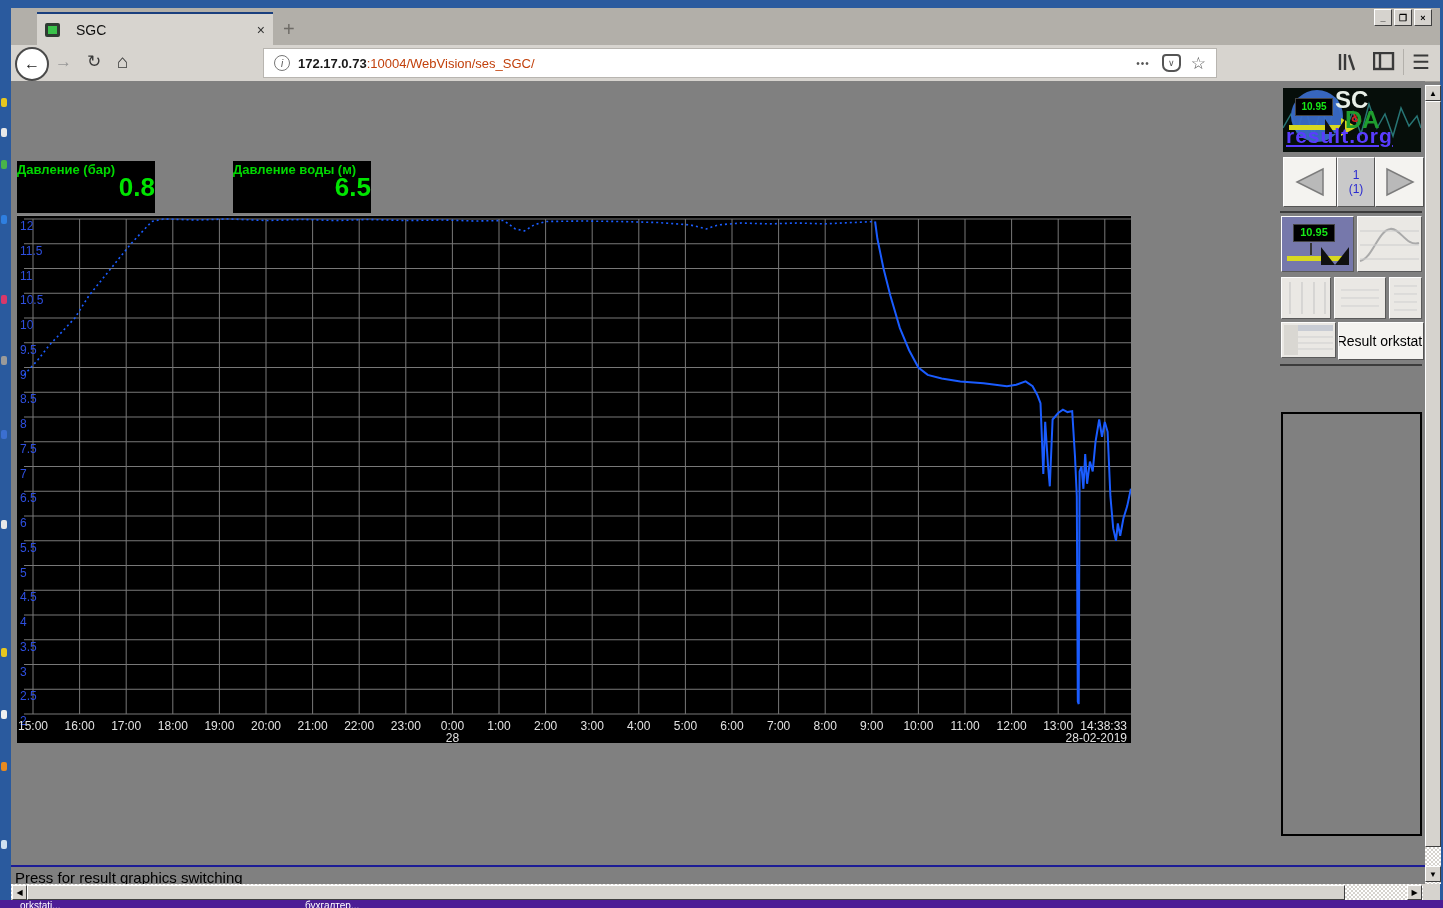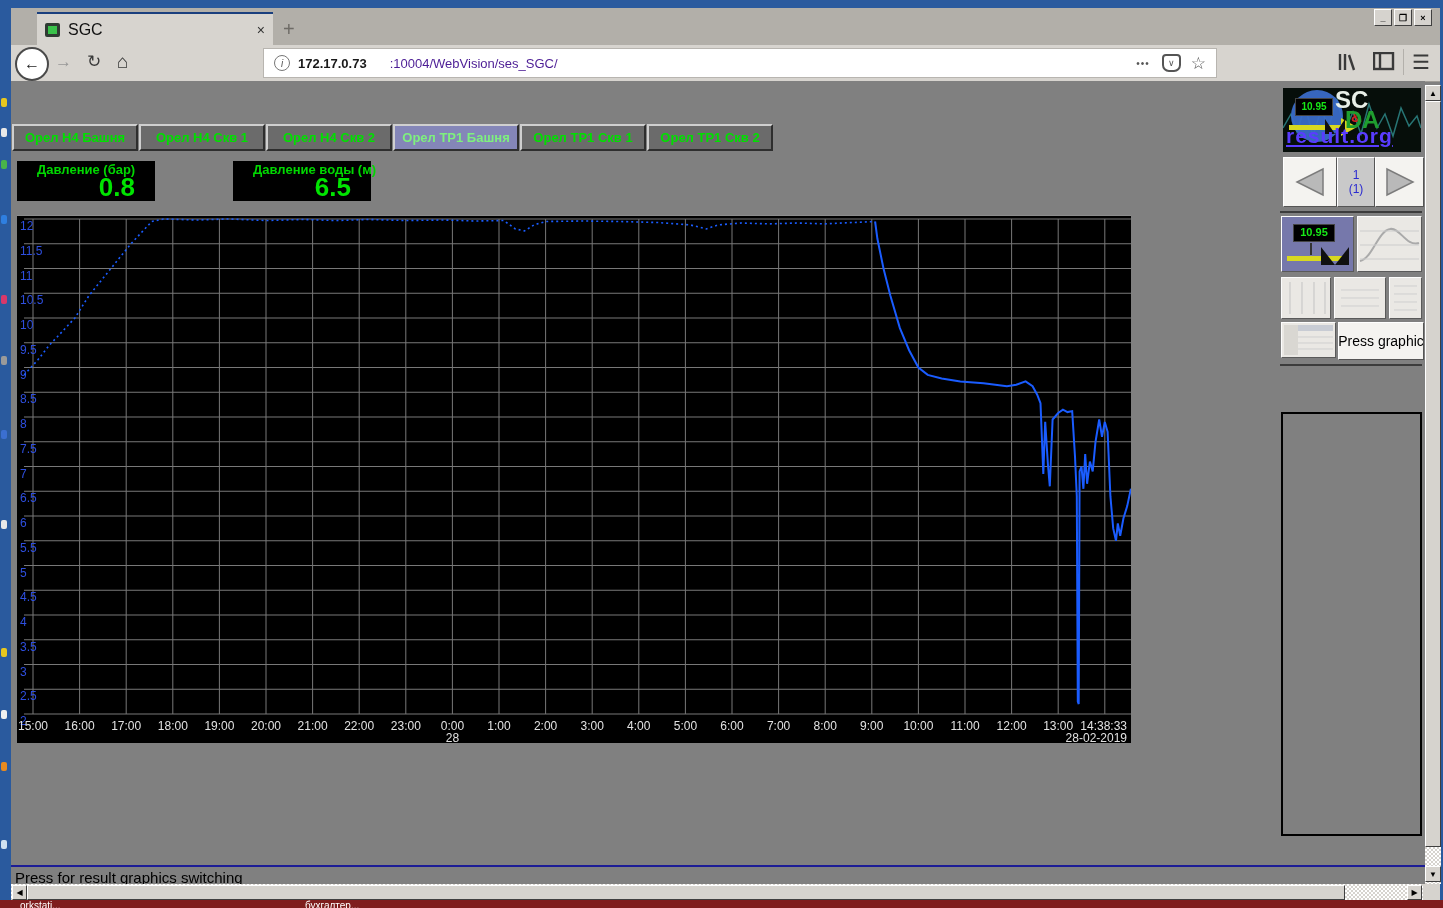"SGC" .tab-title { font-size: 16px -> 14px; margin-left: 8px -> 16px }
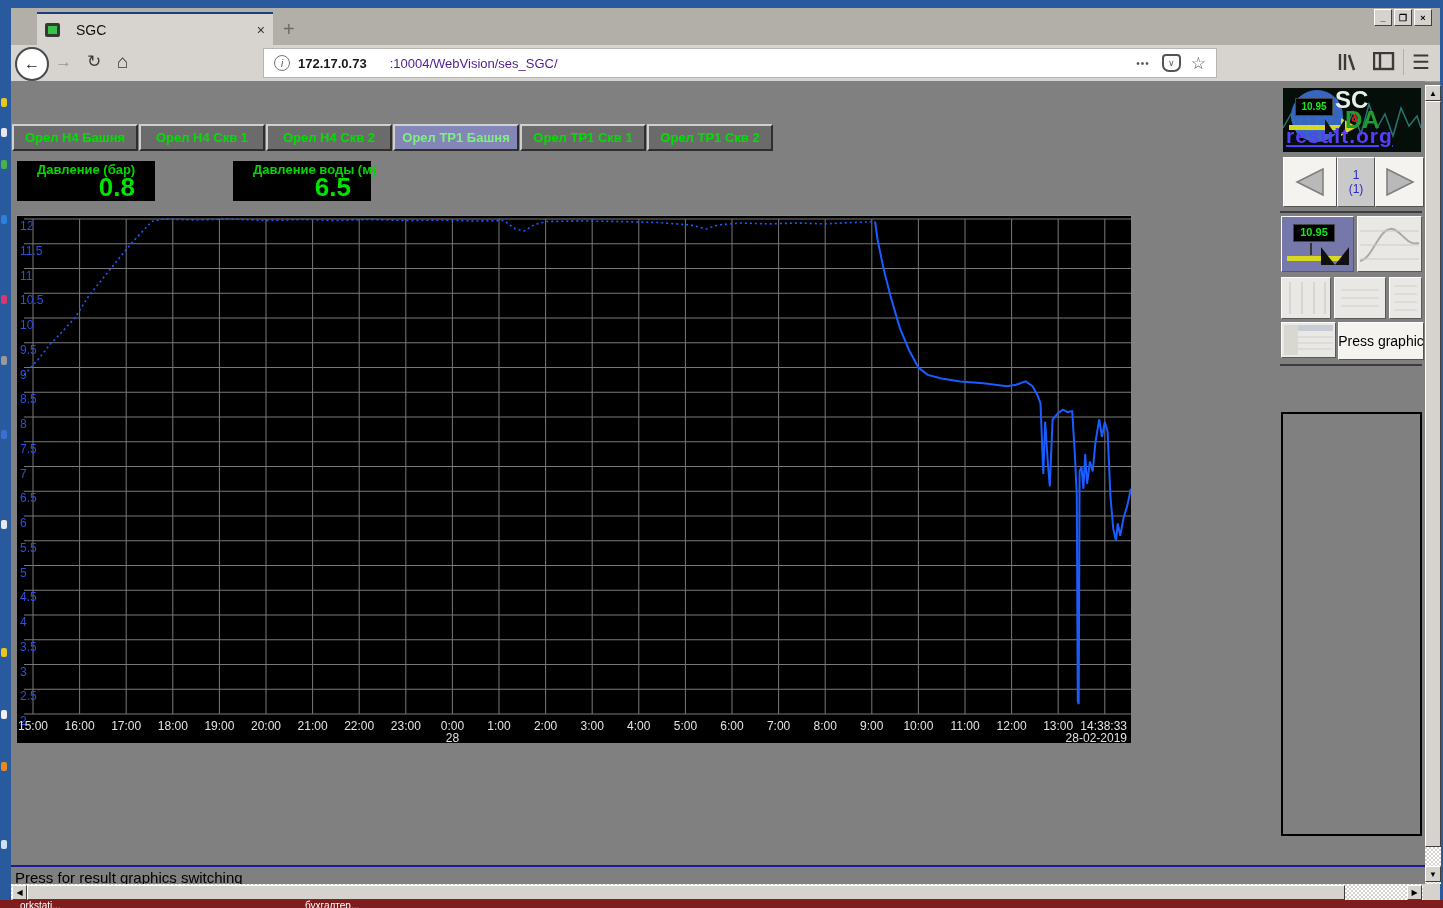":10004/WebVision/ses_SGC/" .url-rest { color: #4c1d95 -> #c2410c; margin-left: 23px -> none }
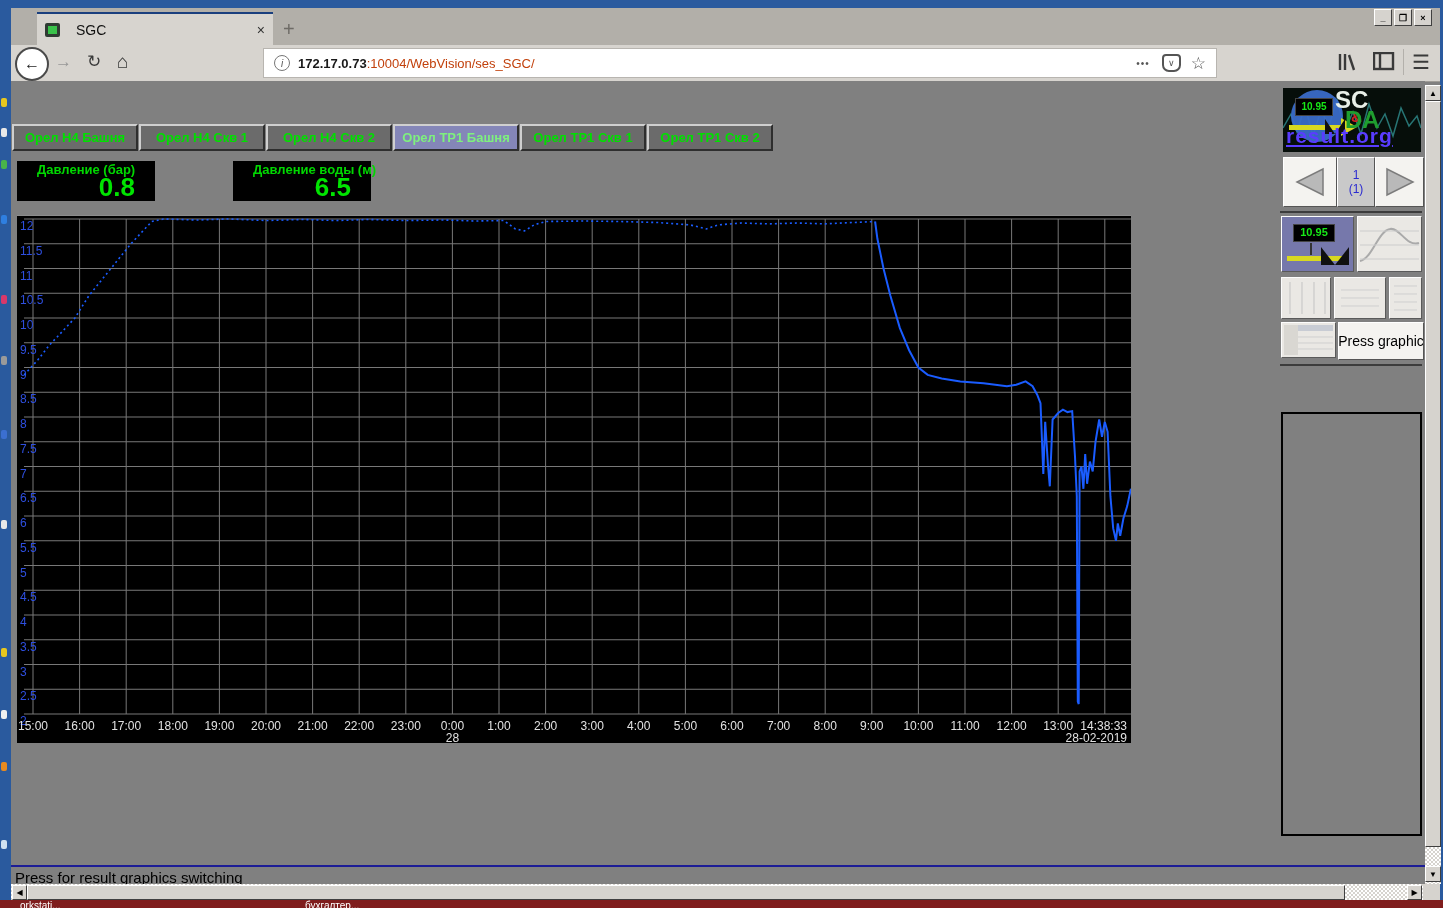"Орел Н4 Башня" div.btnrow { html: <div> <div>Орел Н4 Башня</div> <div>Орел Н4 Скв 1</div> <div>Орел Н4 Скв 2</div> <div>Орел ТР1 Башня</div> <div>Орел ТР1 Скв 1</div> <div>Орел ТР1 Скв 2</div> </div> -> none }
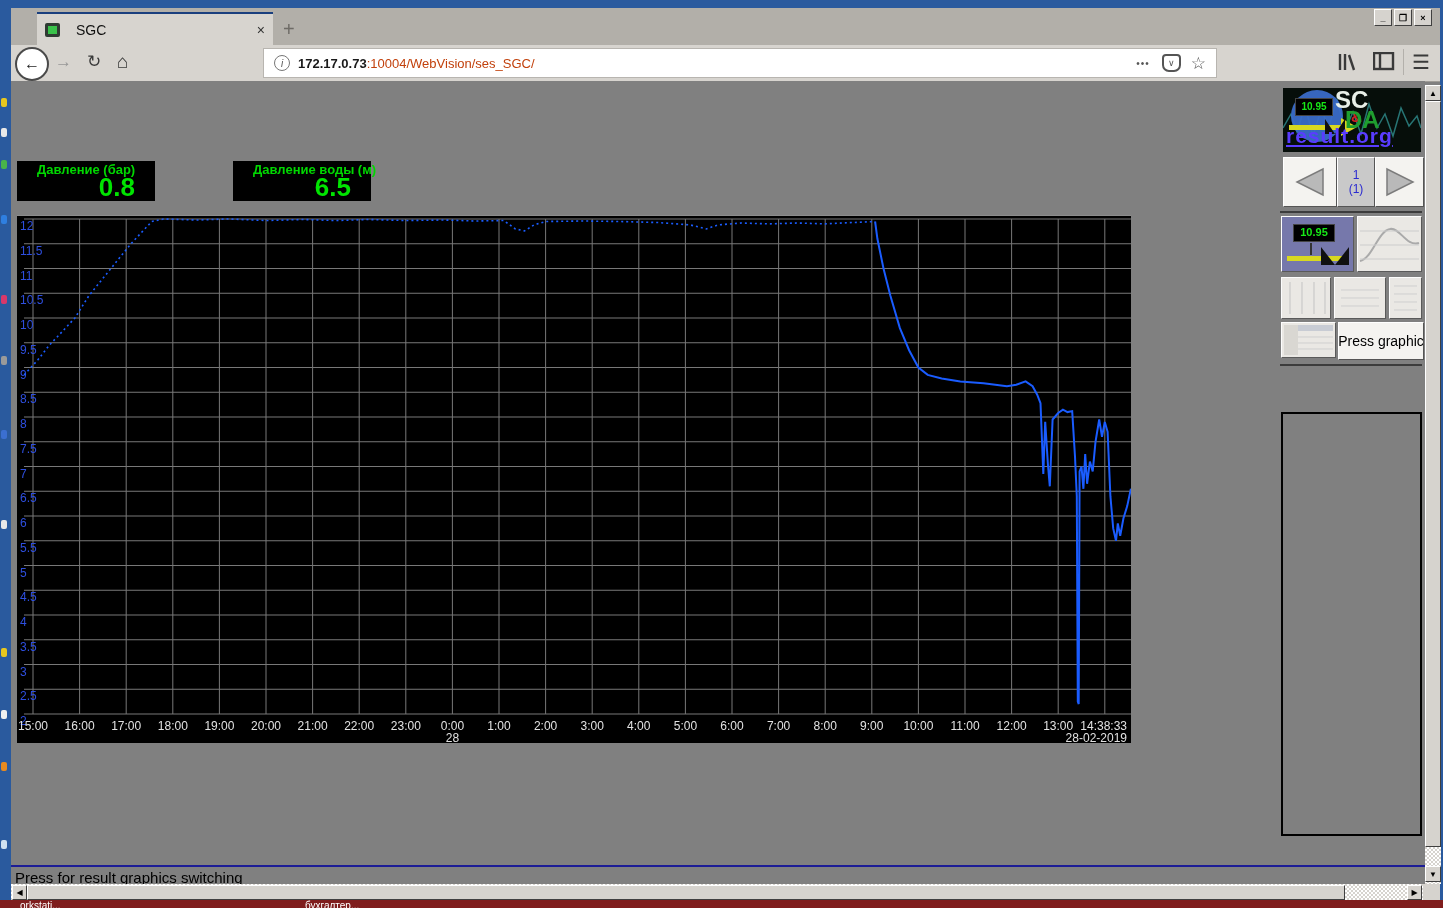"Давление (бар)" .vpanel { height: 40px -> 52px; padding: 1px 20px -> 1px 0 }
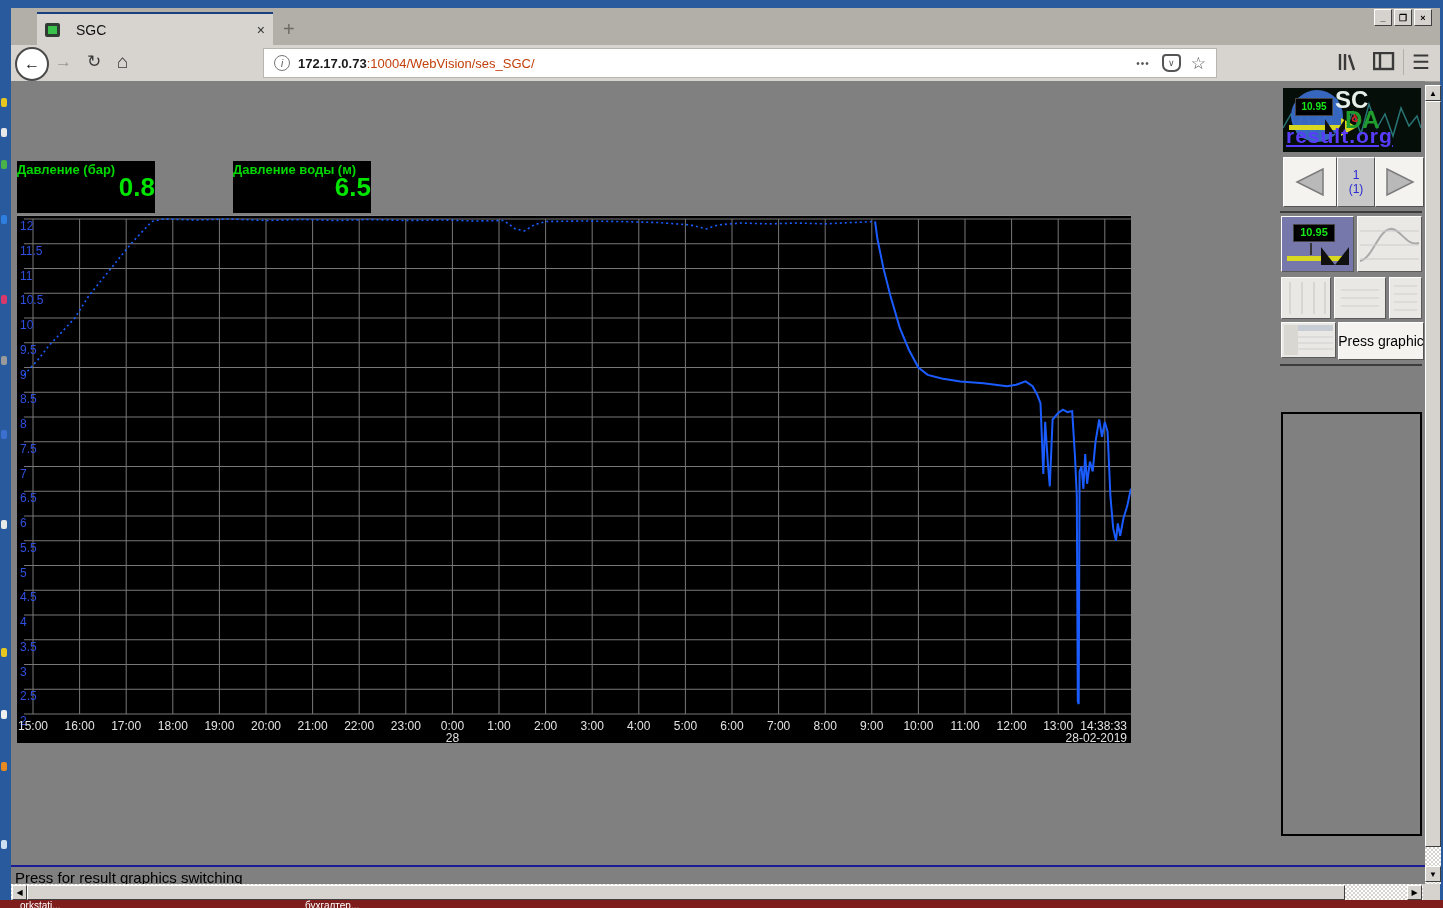"Press graphic" div.abs { text: Press graphic -> Result orkstati }
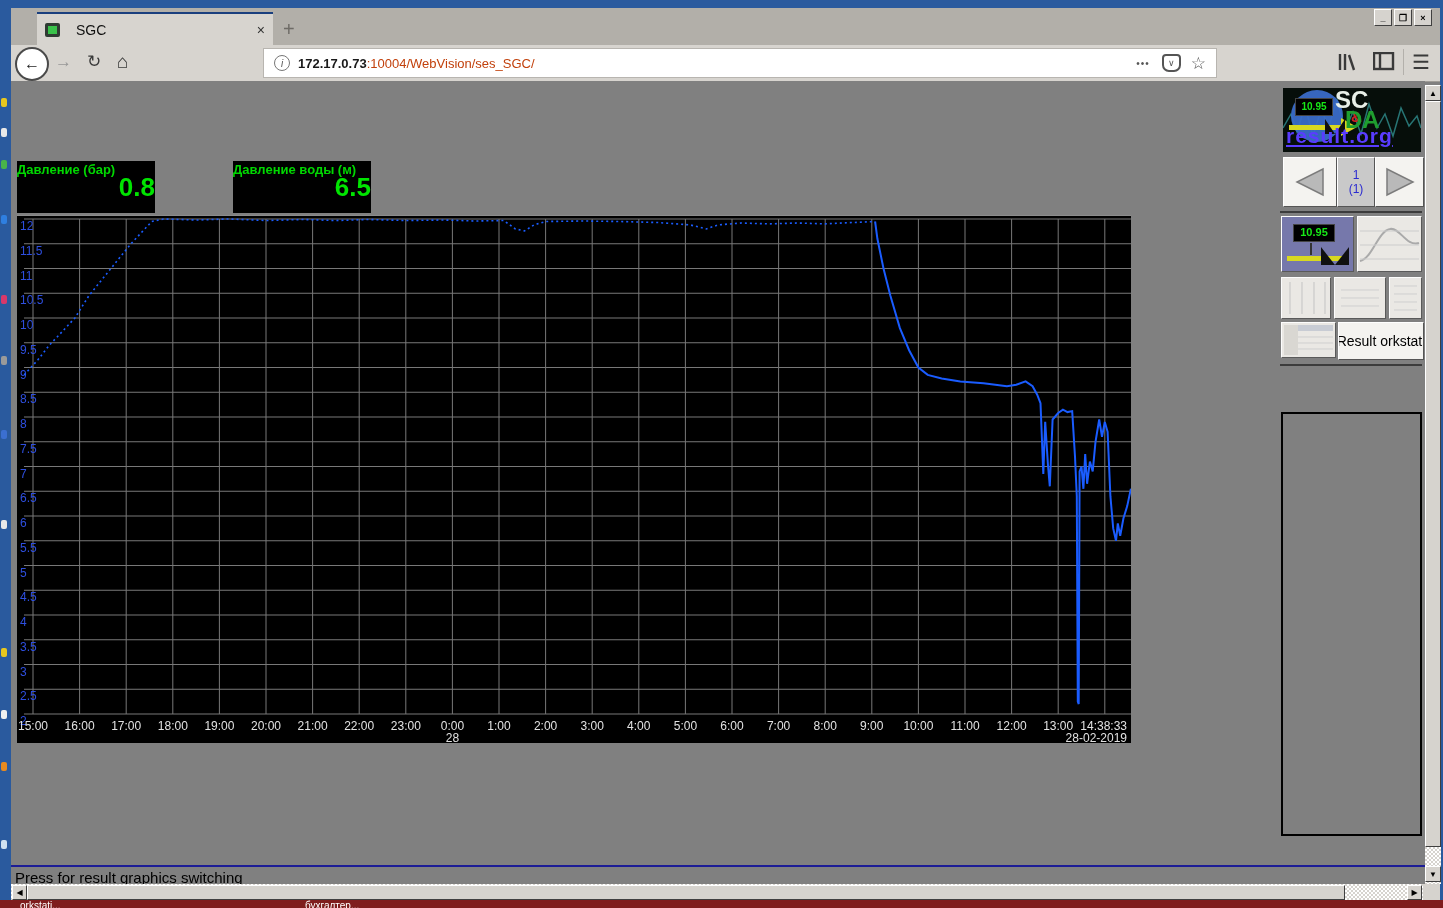"orkstati..." #taskbar { background: #7f1d1d -> #4c1d95 }
